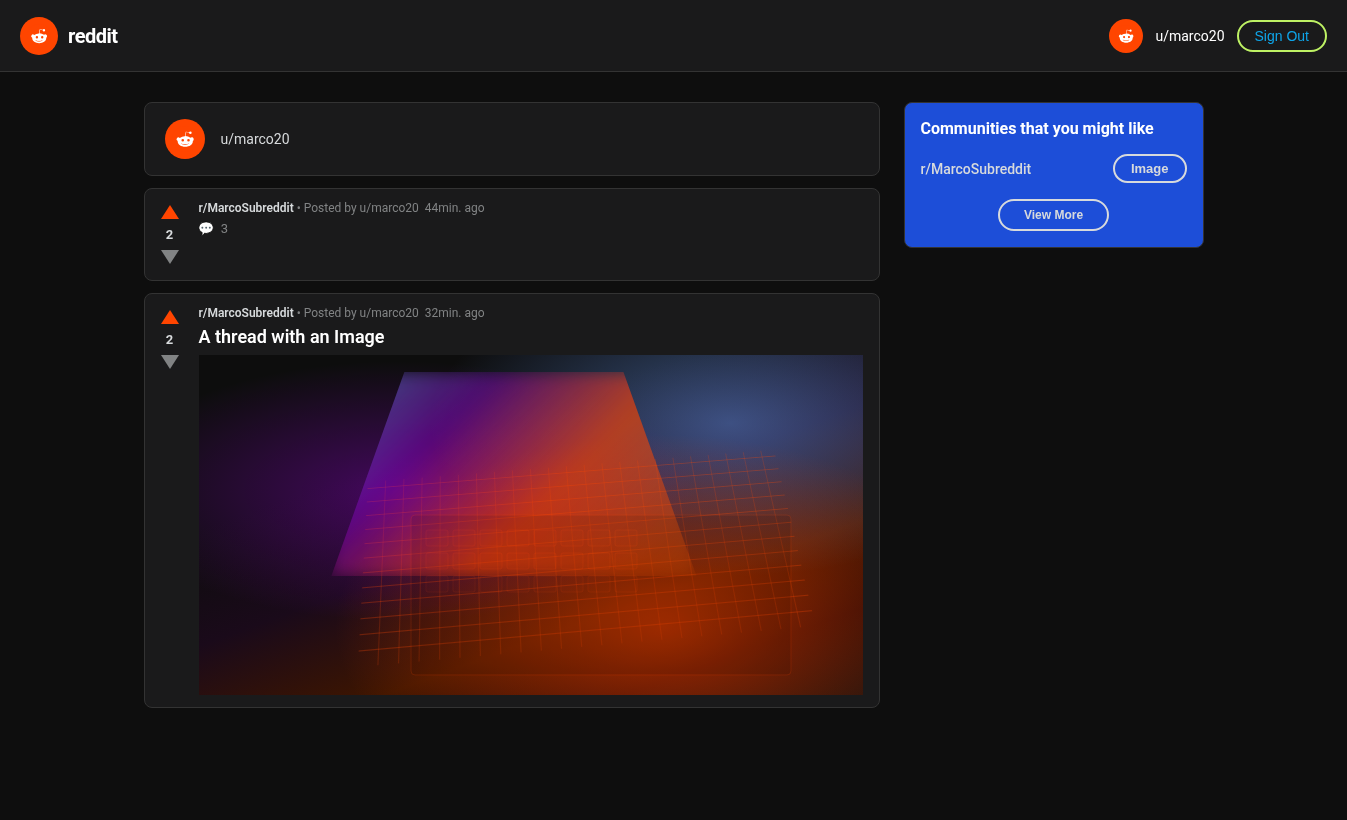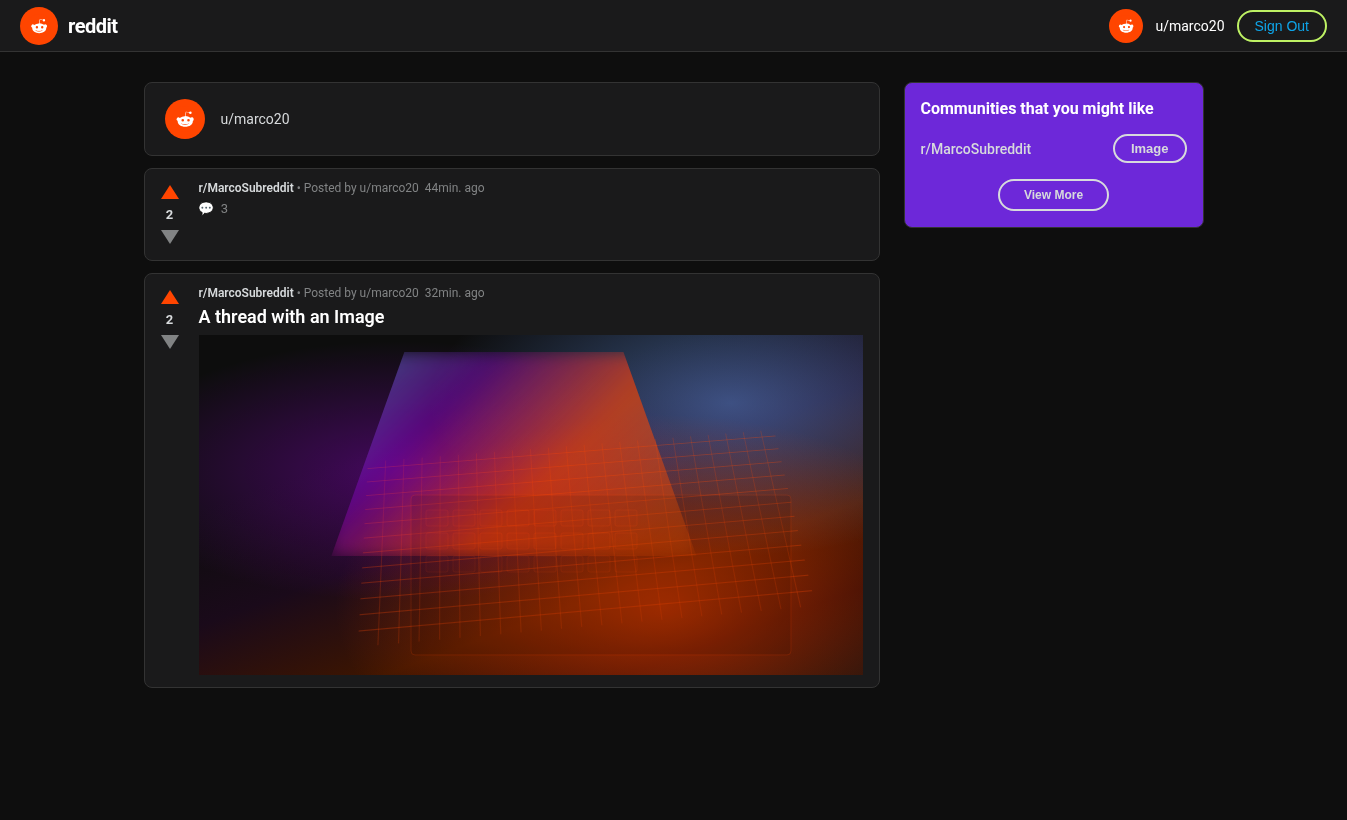"reddit" .navbar { height: 52px -> 72px }
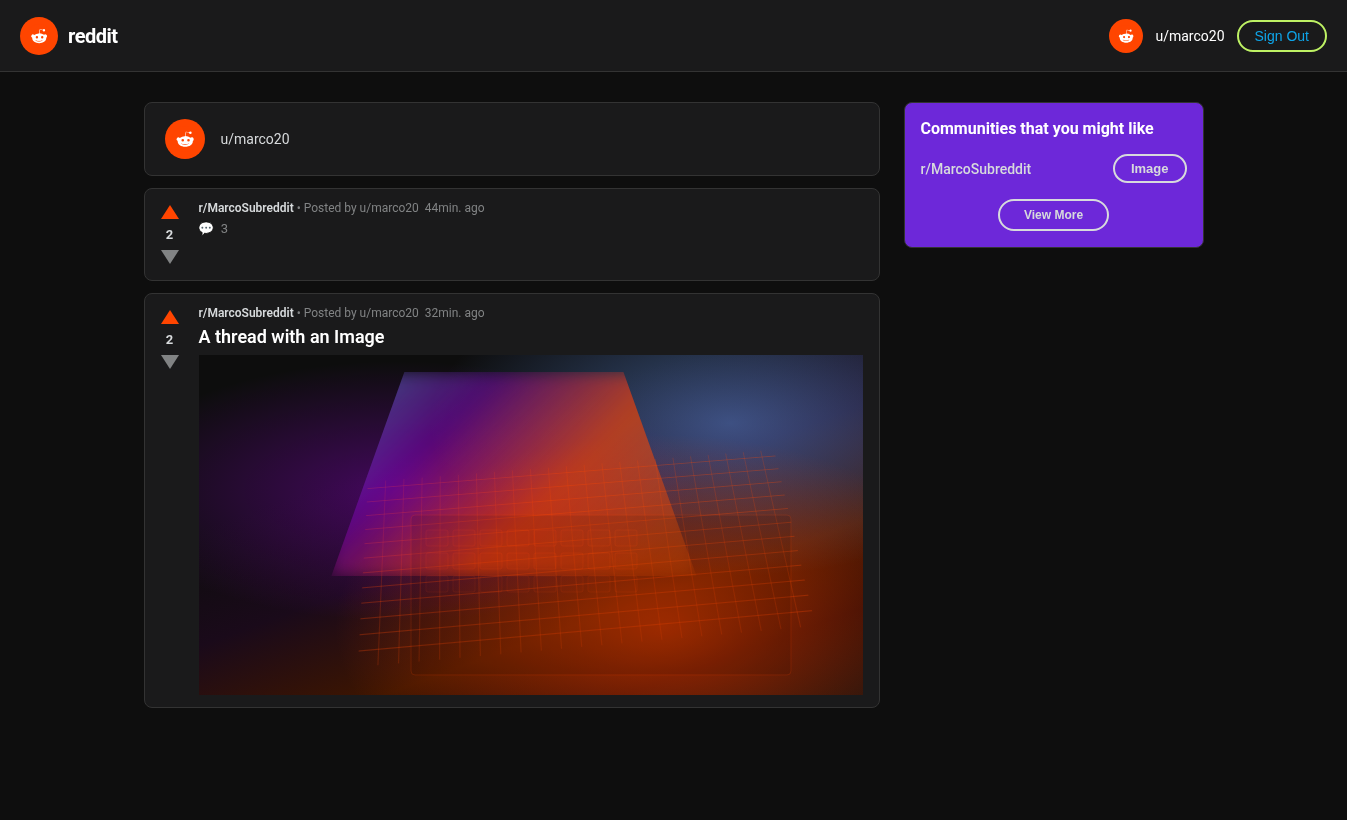"Communities that you might like" .communities-card { background-color: #6d28d9 -> #1d4ed8 }
